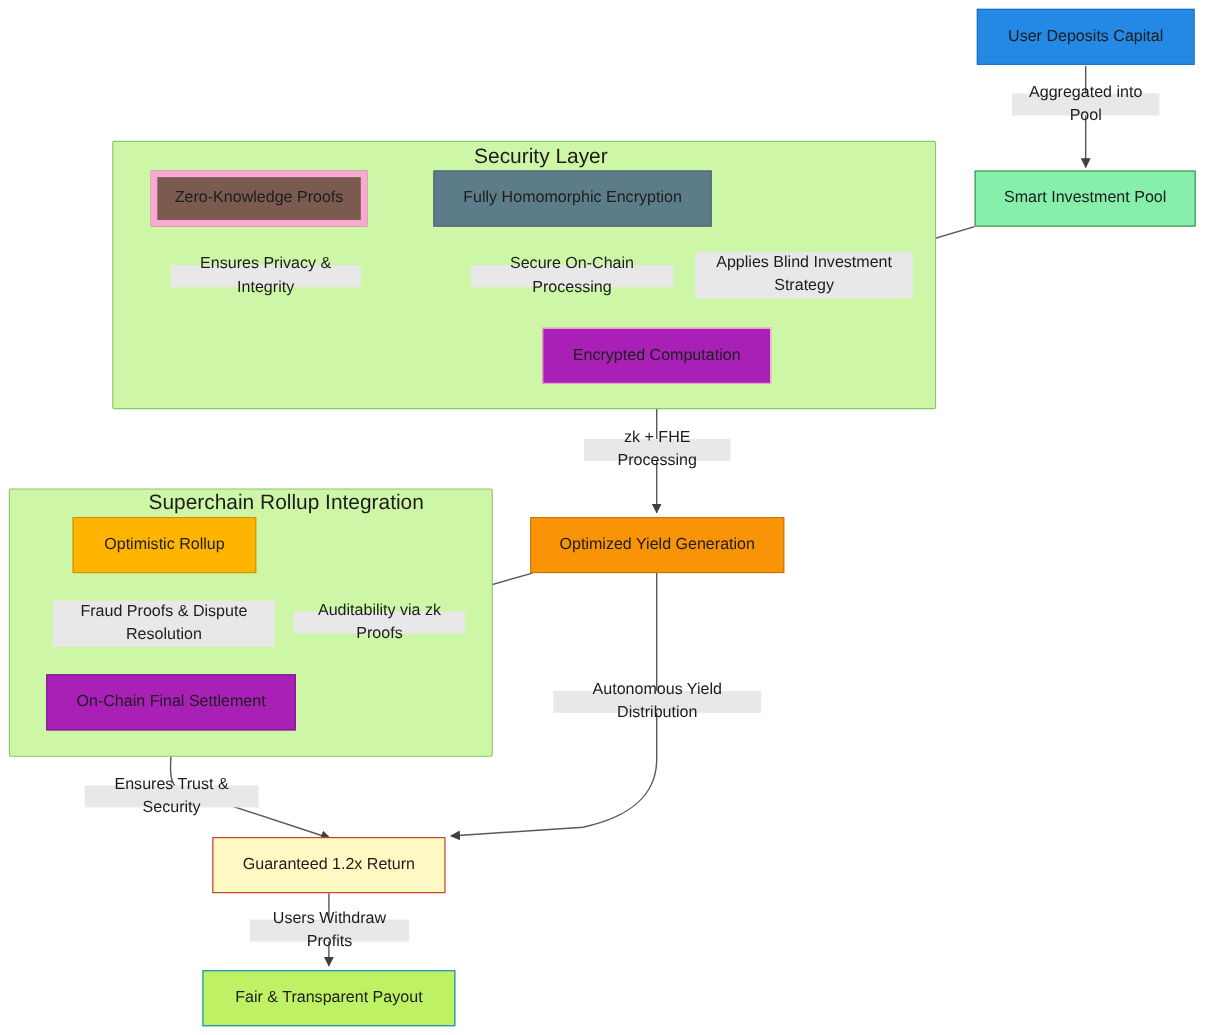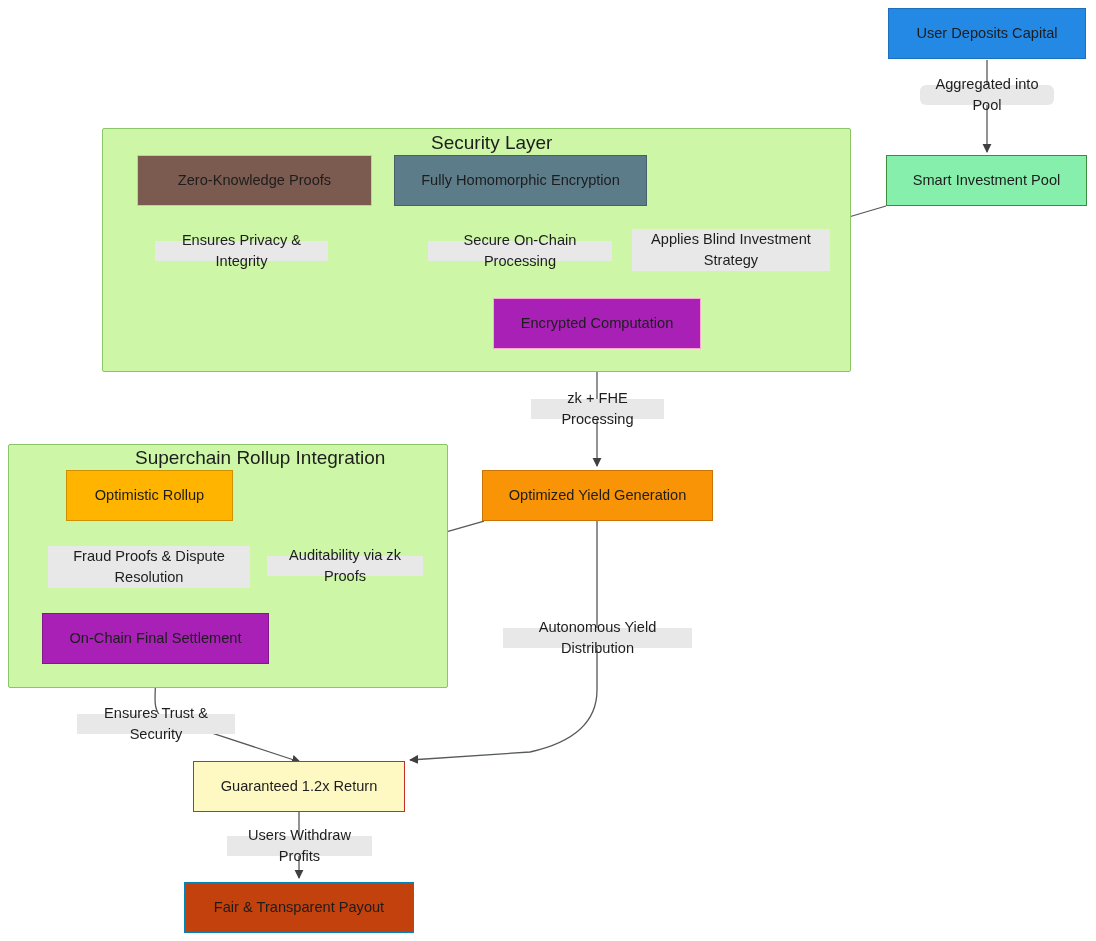"Aggregated into Pool" div.edge-label { border-radius: 6px -> none }
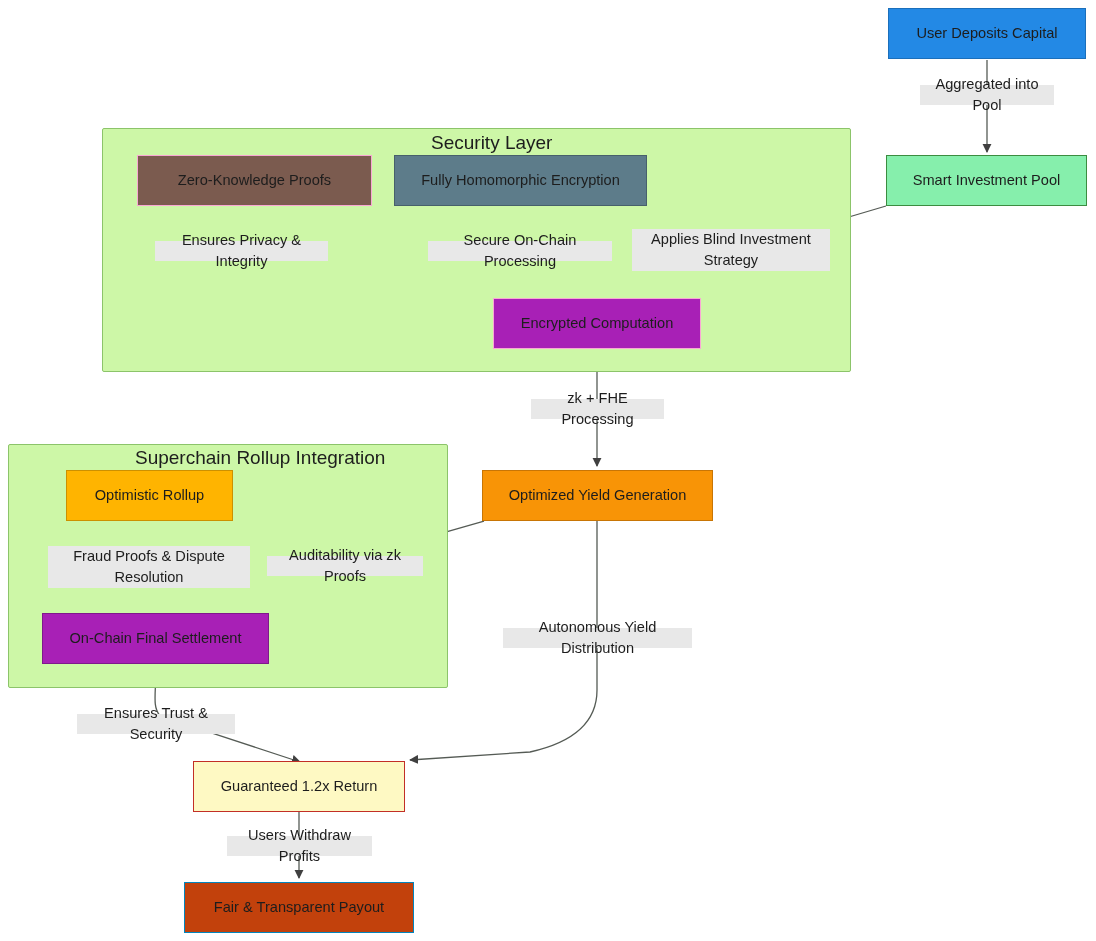"Zero-Knowledge Proofs" div.node { border: 1px solid #f9a8d4 -> 6px solid #f9a8d4; width: 235px -> 197px }
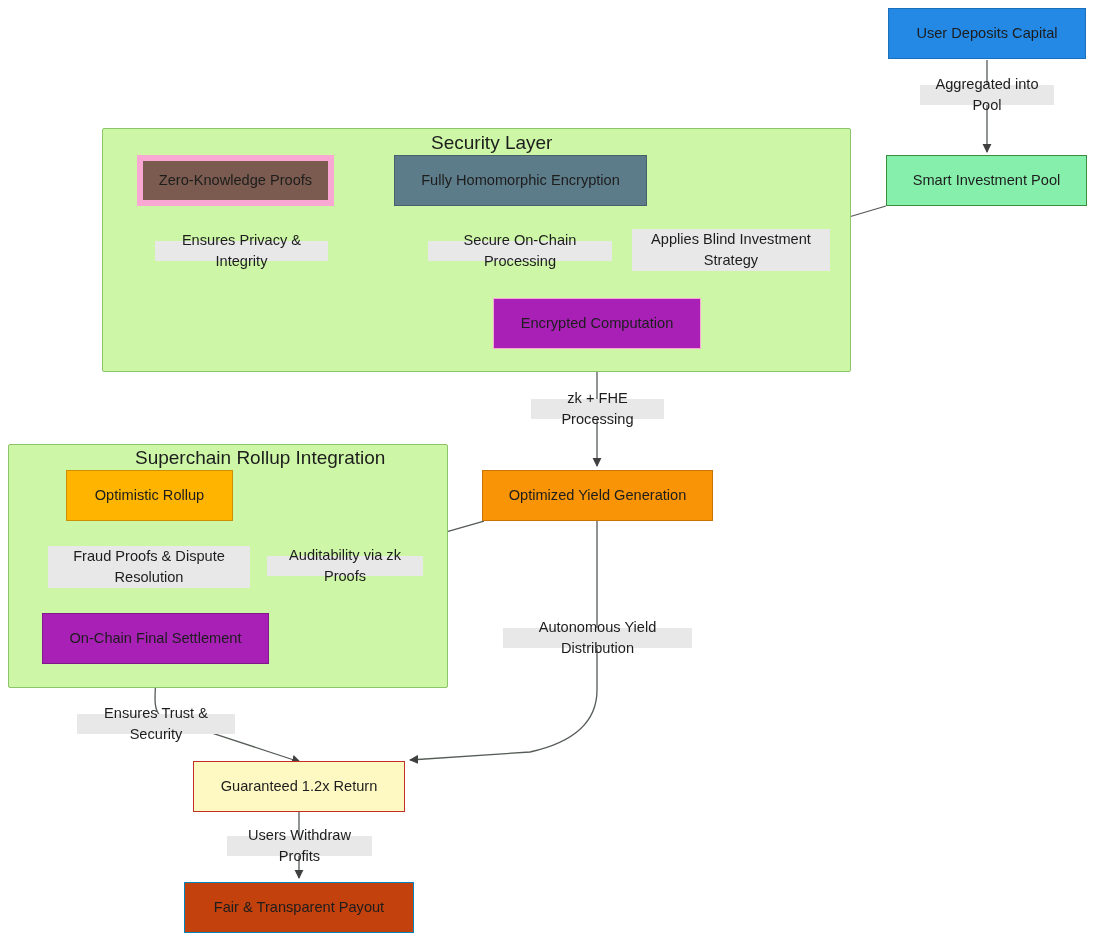"Fair & Transparent Payout" div.node { background: #c2410c -> #bef264 }
